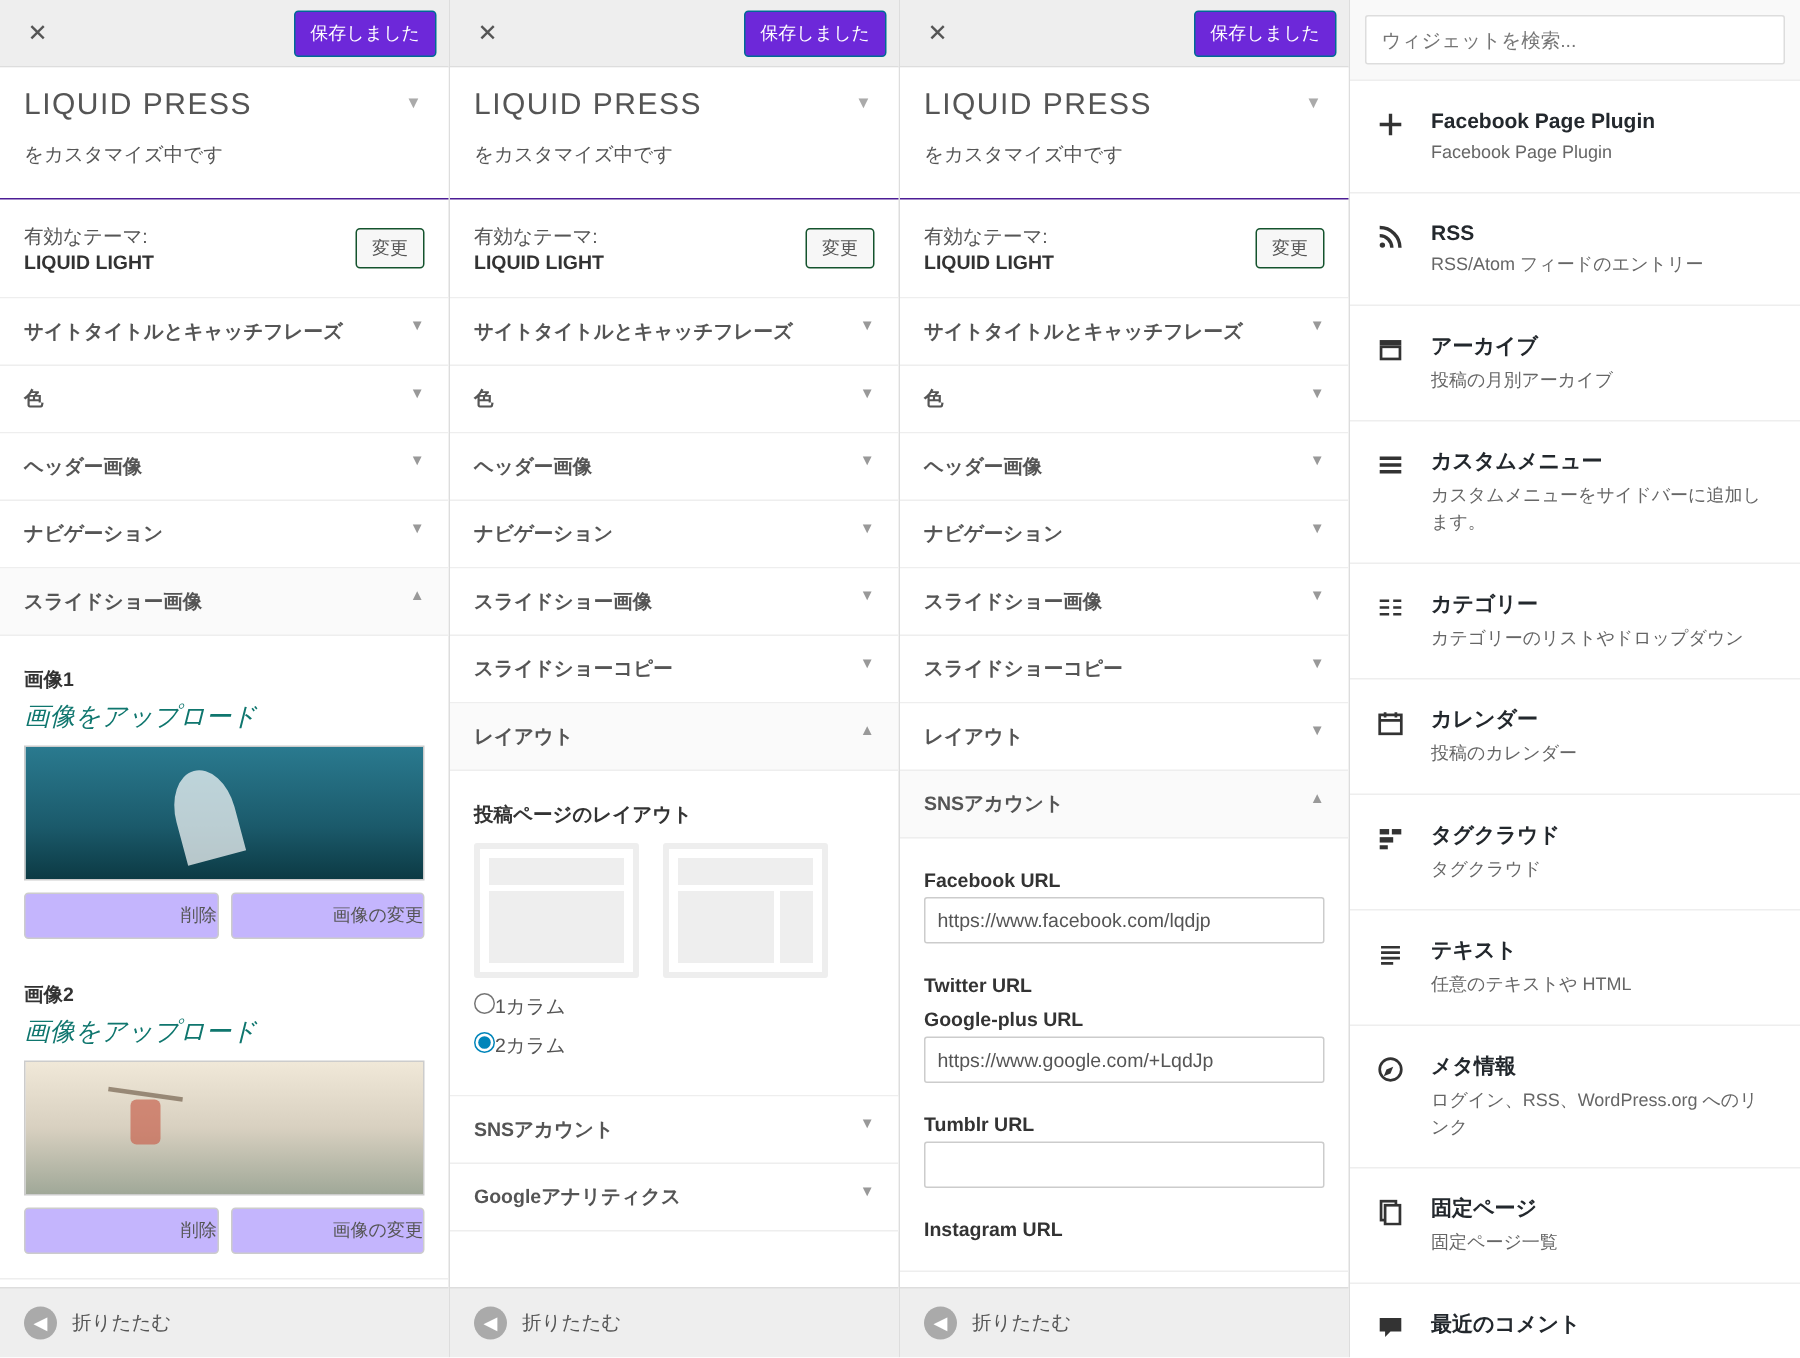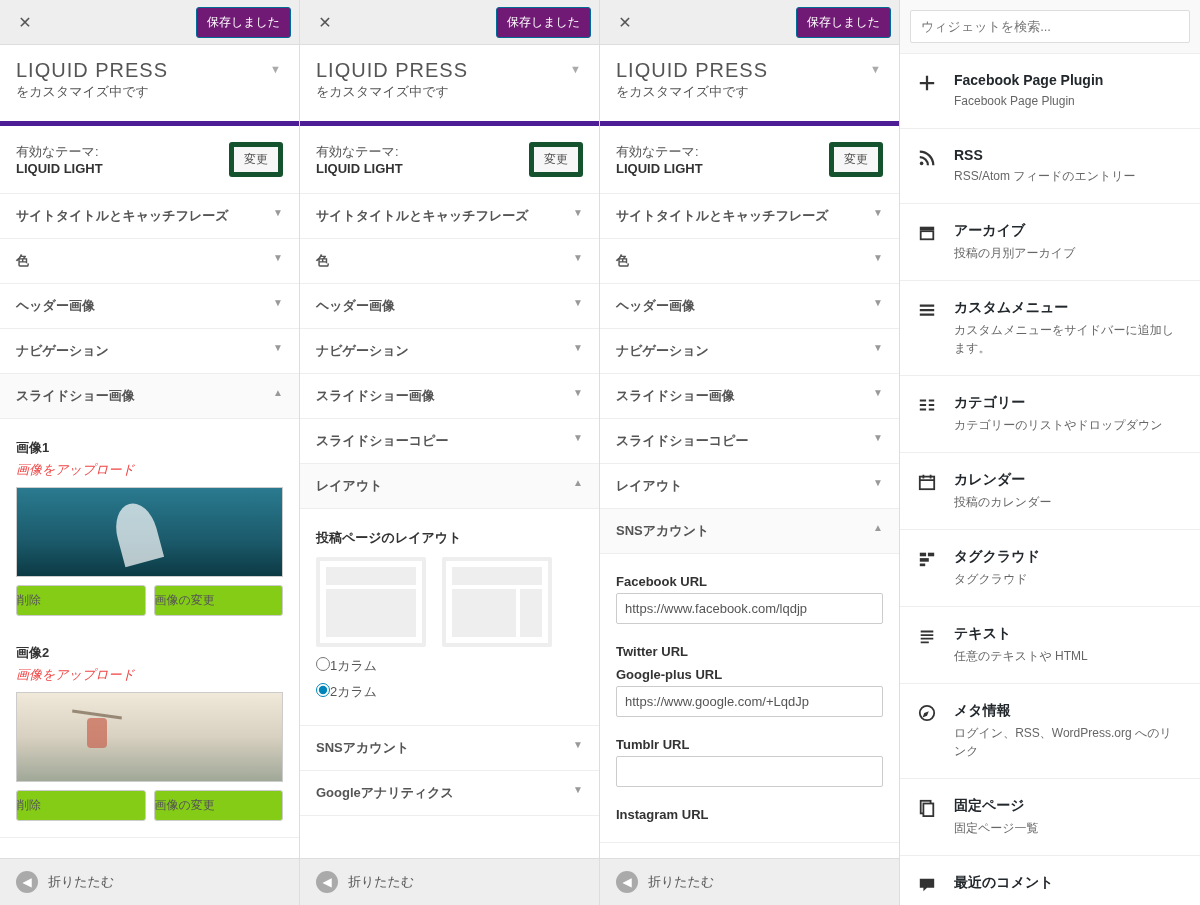"保存しました" .saved { background: #701a75 -> #6d28d9 }
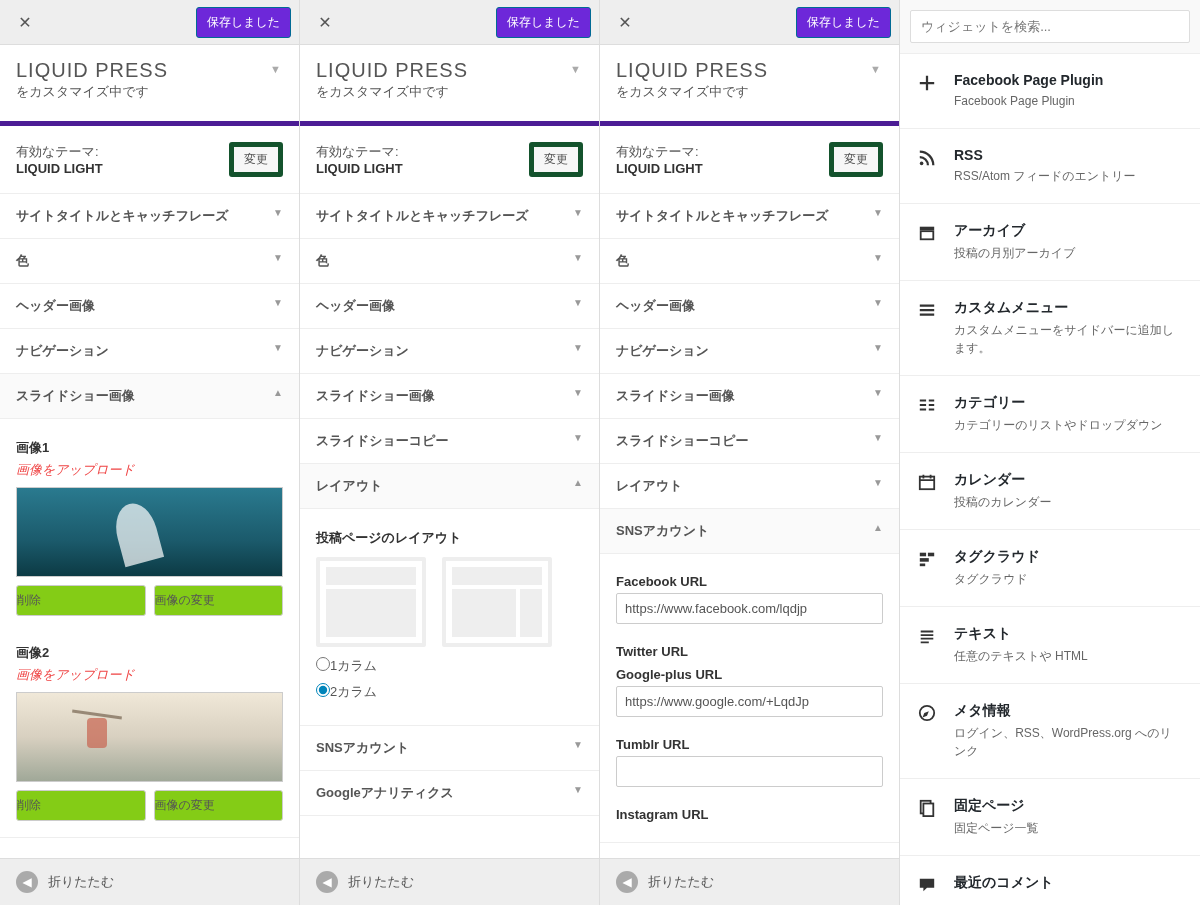"LIQUID PRESS" .titleblock { border-bottom: 5px solid #4c1d95 -> 1px solid #4c1d95 }
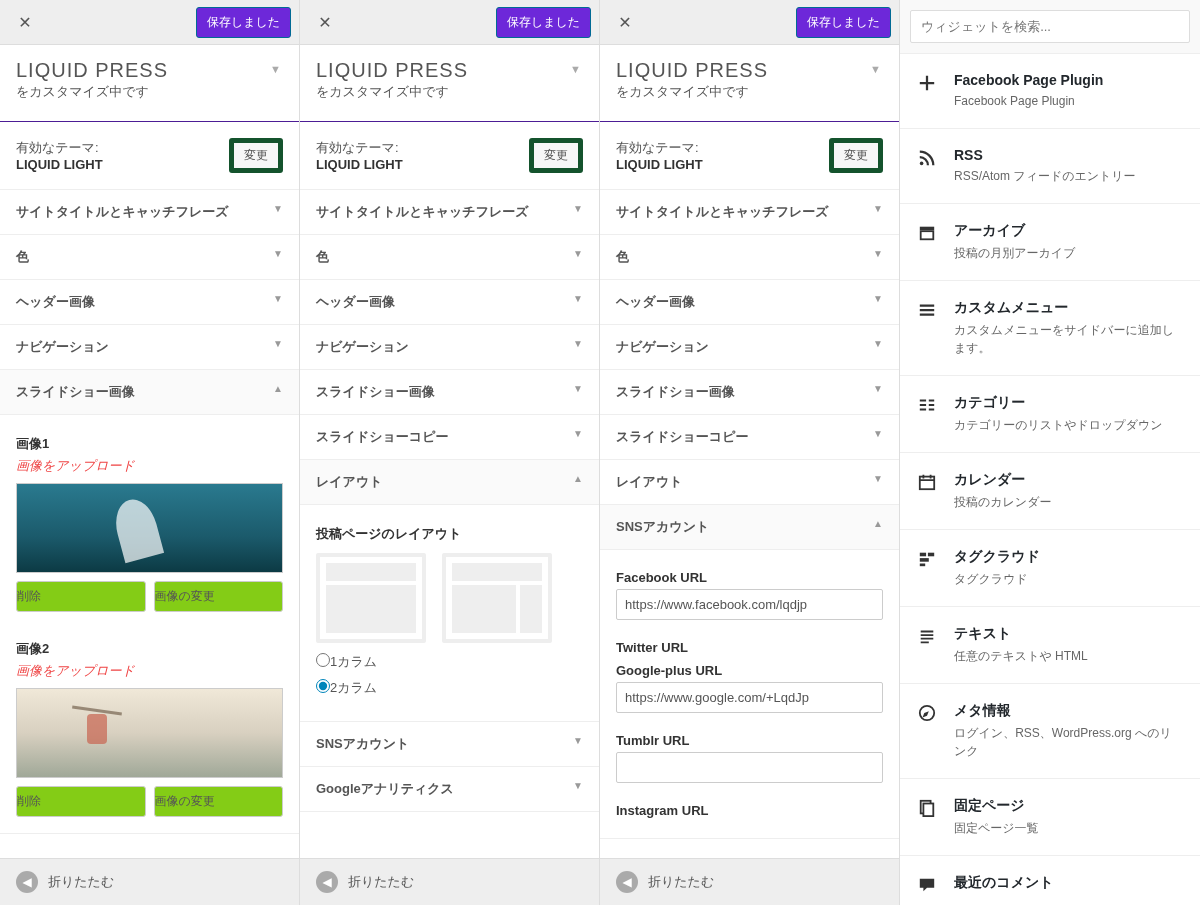"をカスタマイズ中です" .subtitle { margin-top: 1px -> 12px }
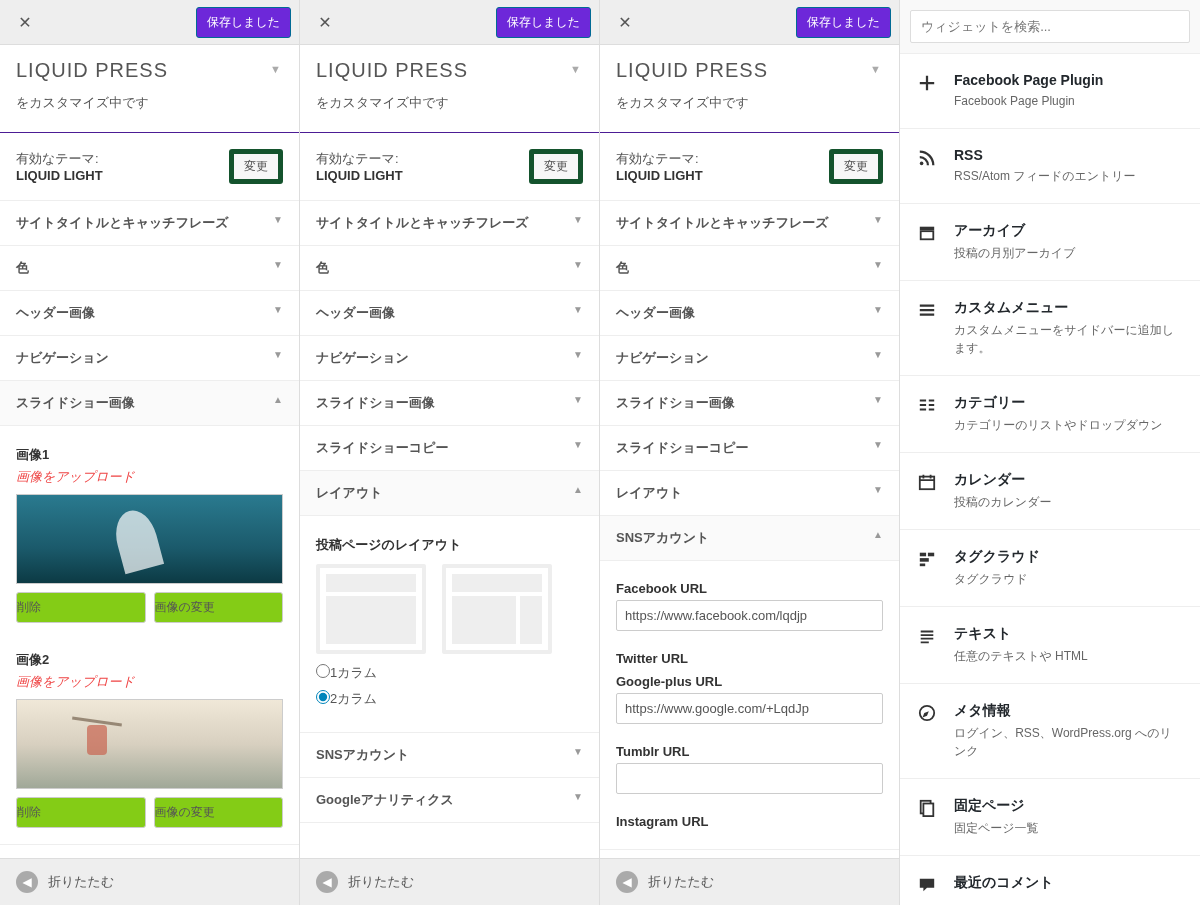"変更" .chg { border: 5px solid #14532d -> 1px solid #14532d }
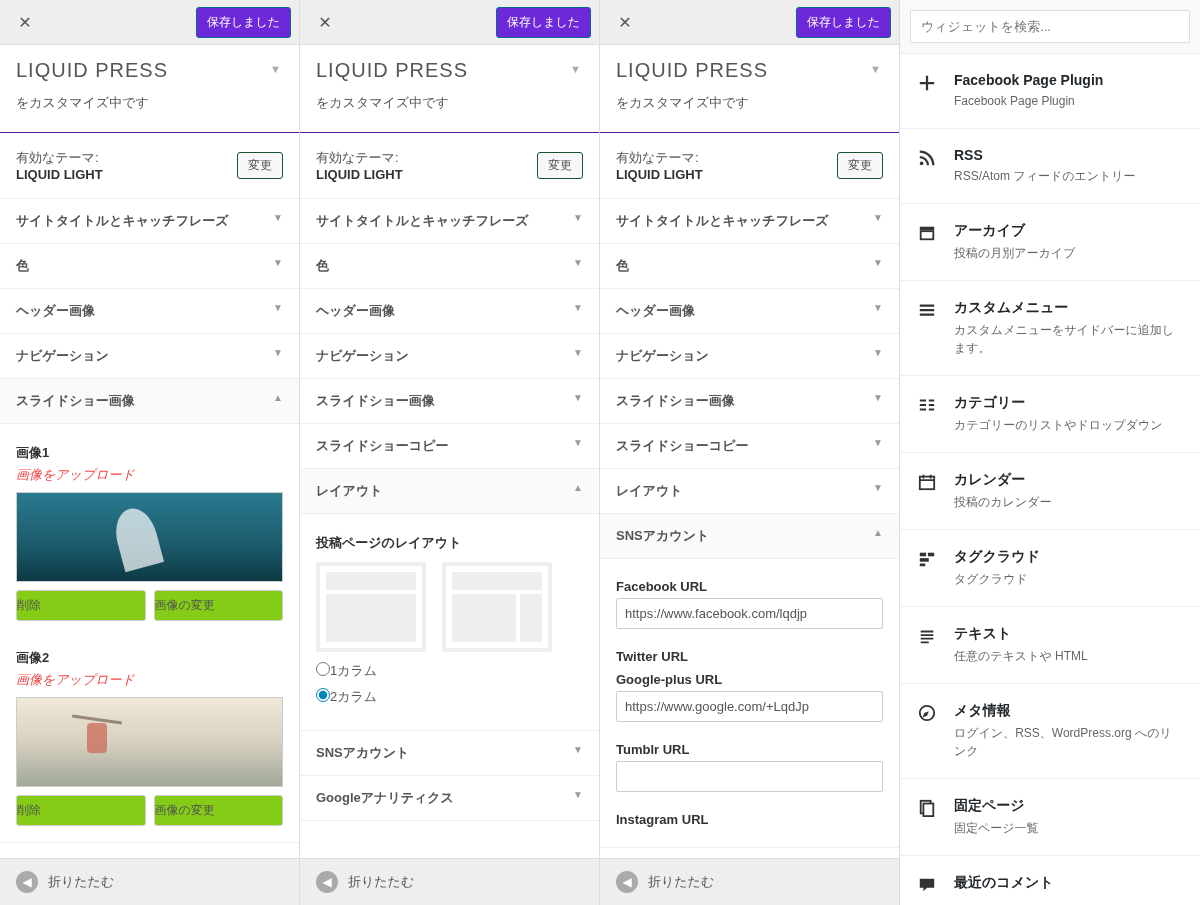"画像をアップロード" .hint { color: #ef4444 -> #0f766e; font-size: 13px -> 17px }
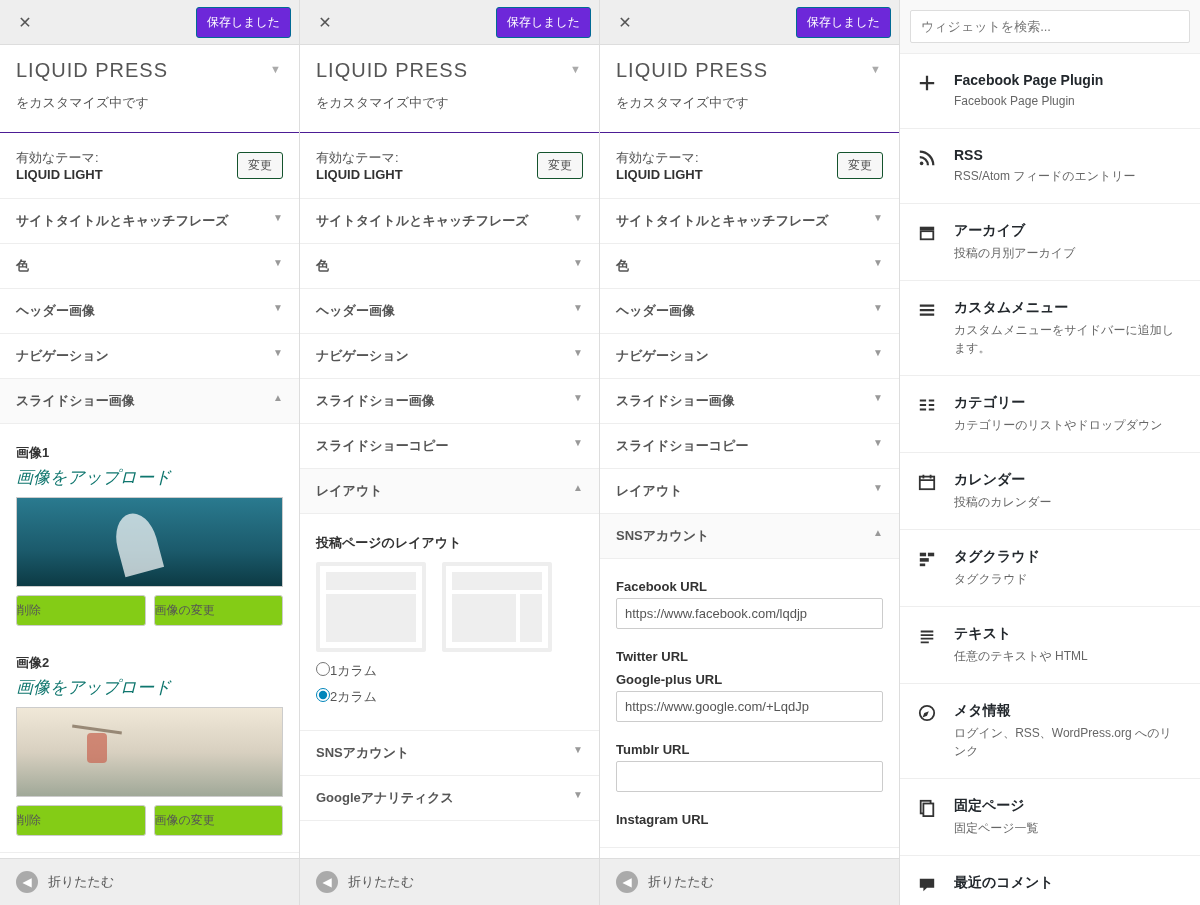"削除" .btnrow .btn { background: #84cc16 -> #c4b5fd; text-align: left -> right }
